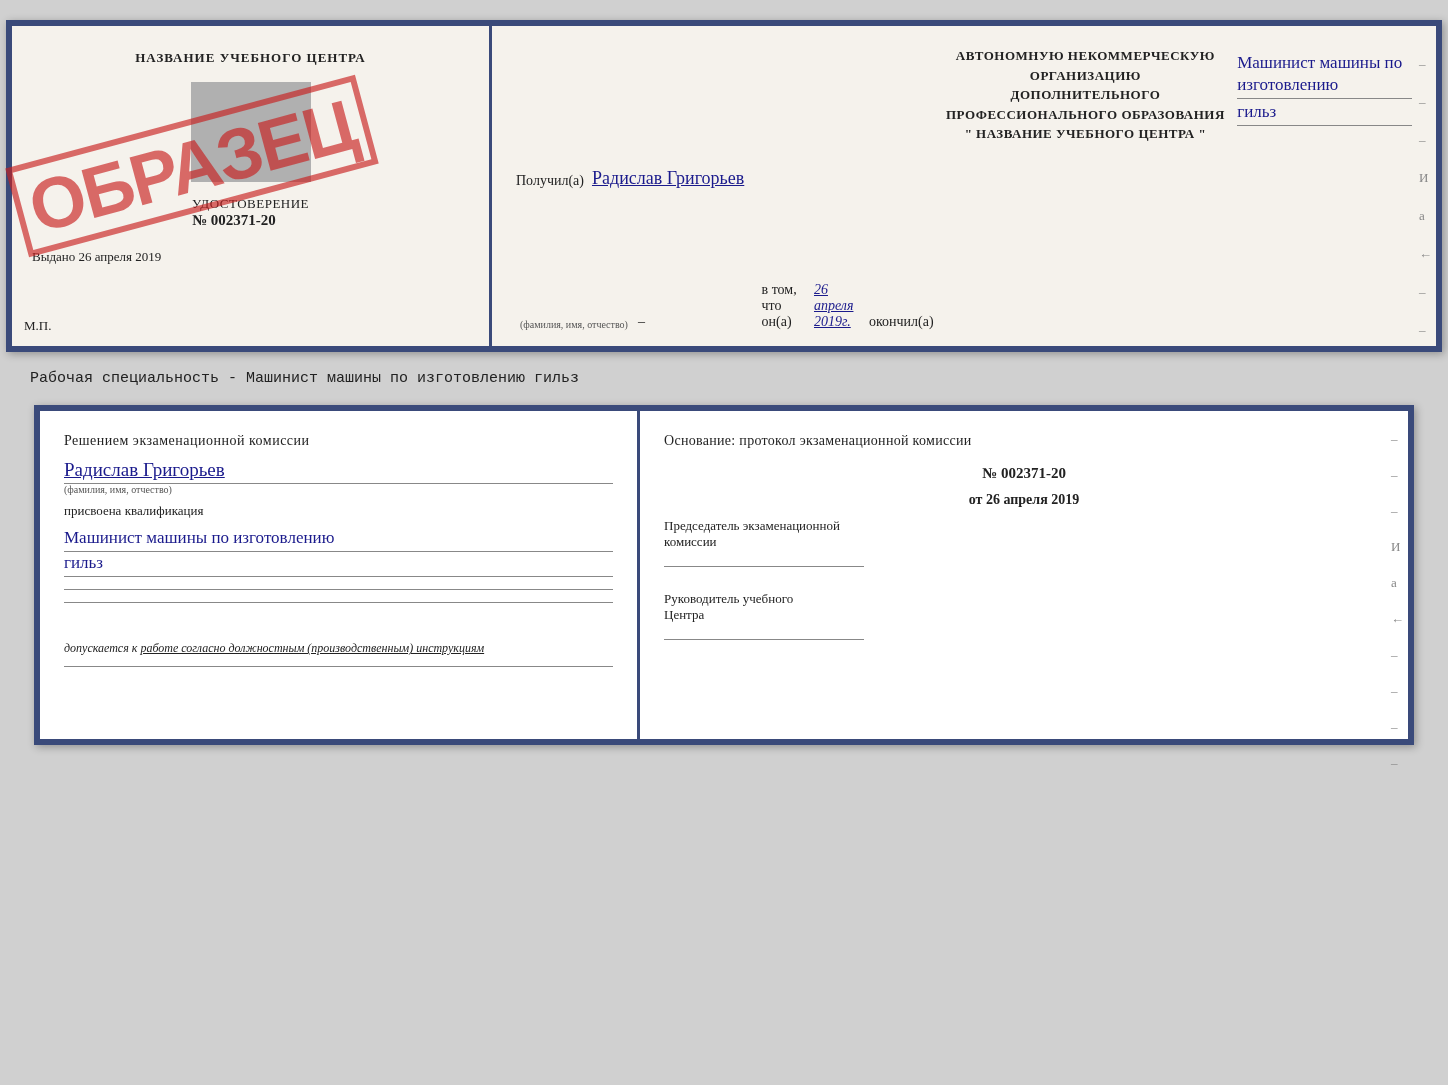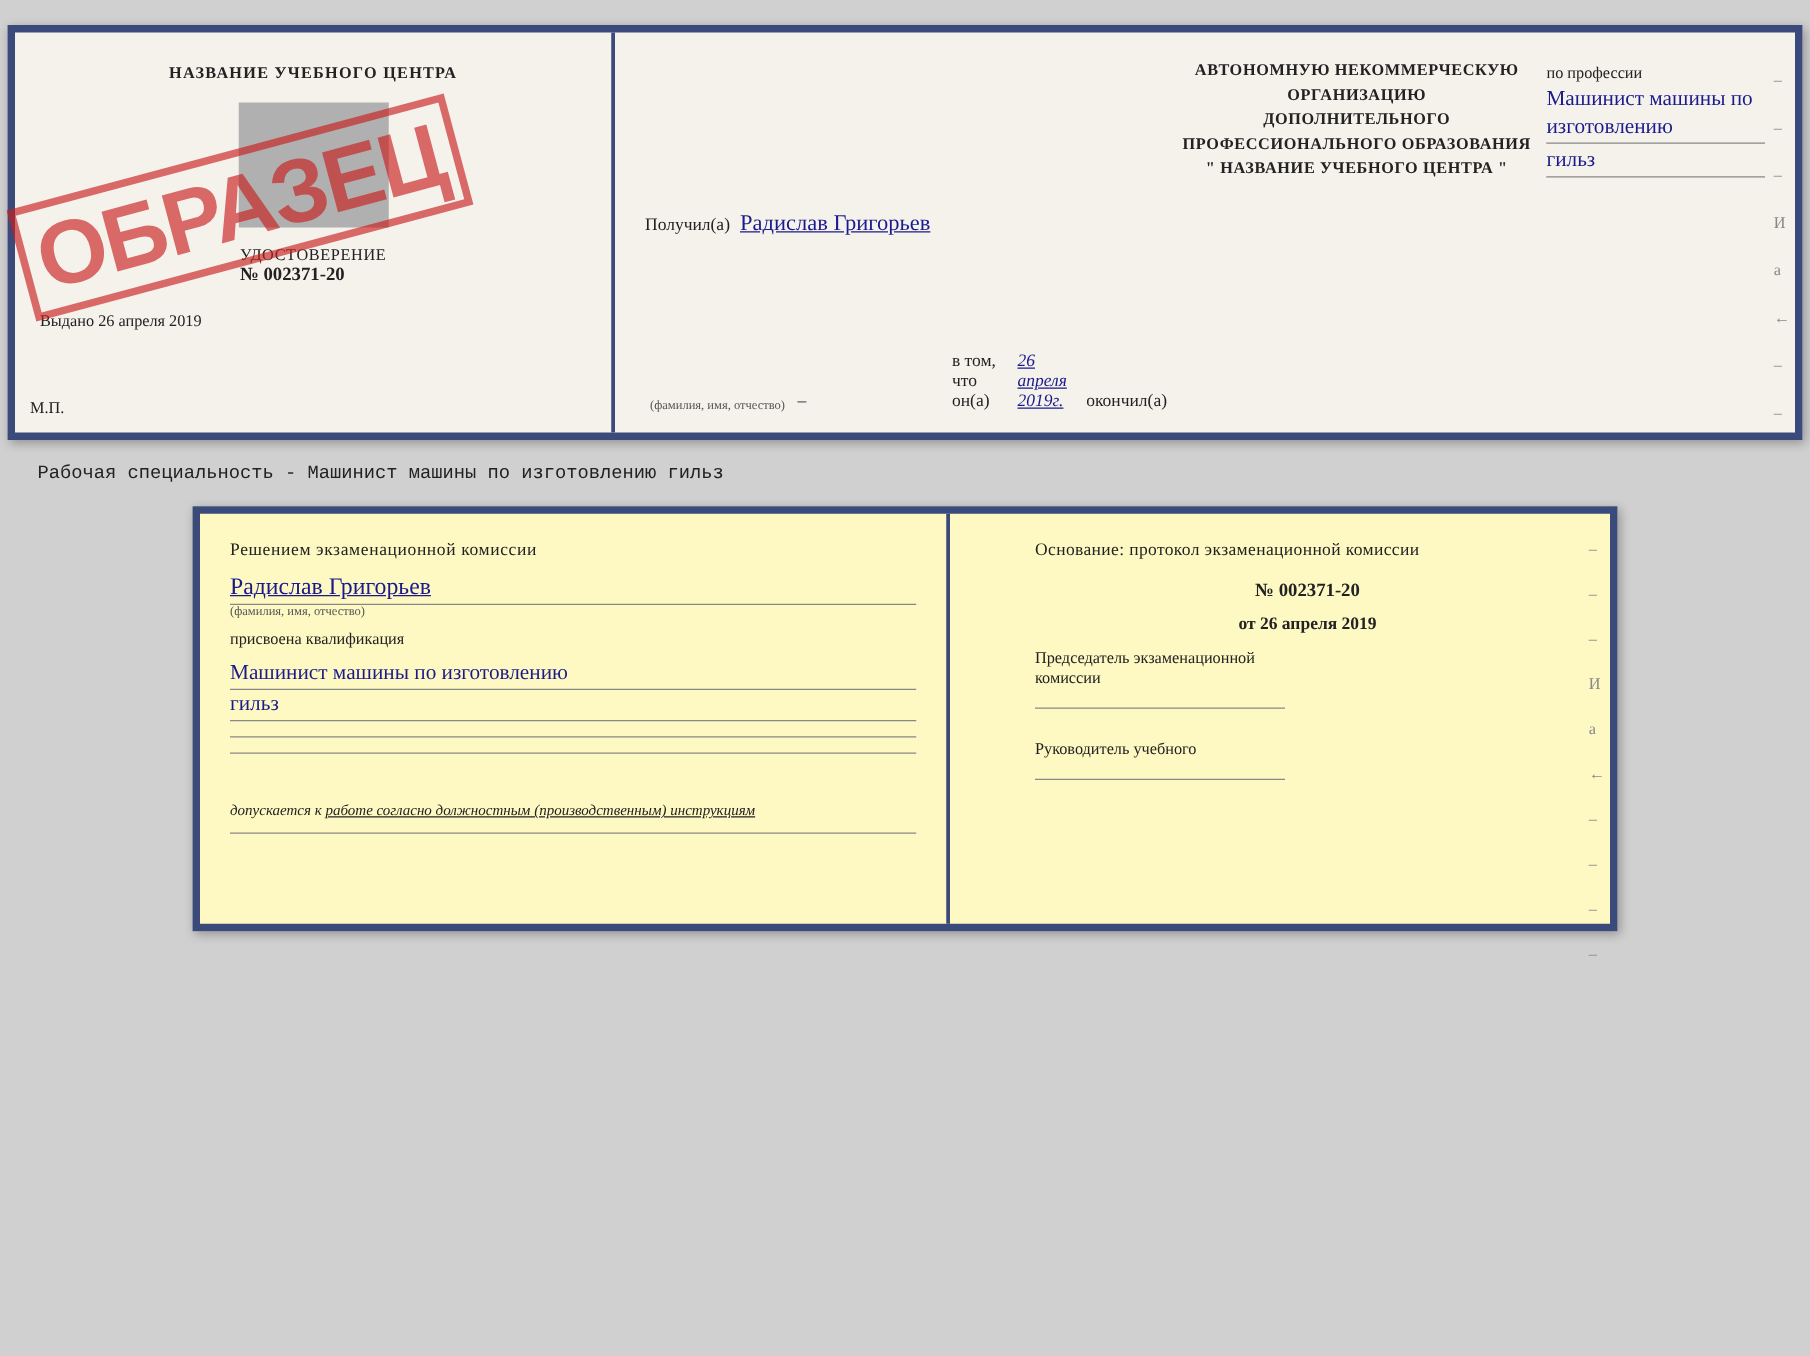"по профессии" div.po-professii { html: <div>по профессии</div> -> none }
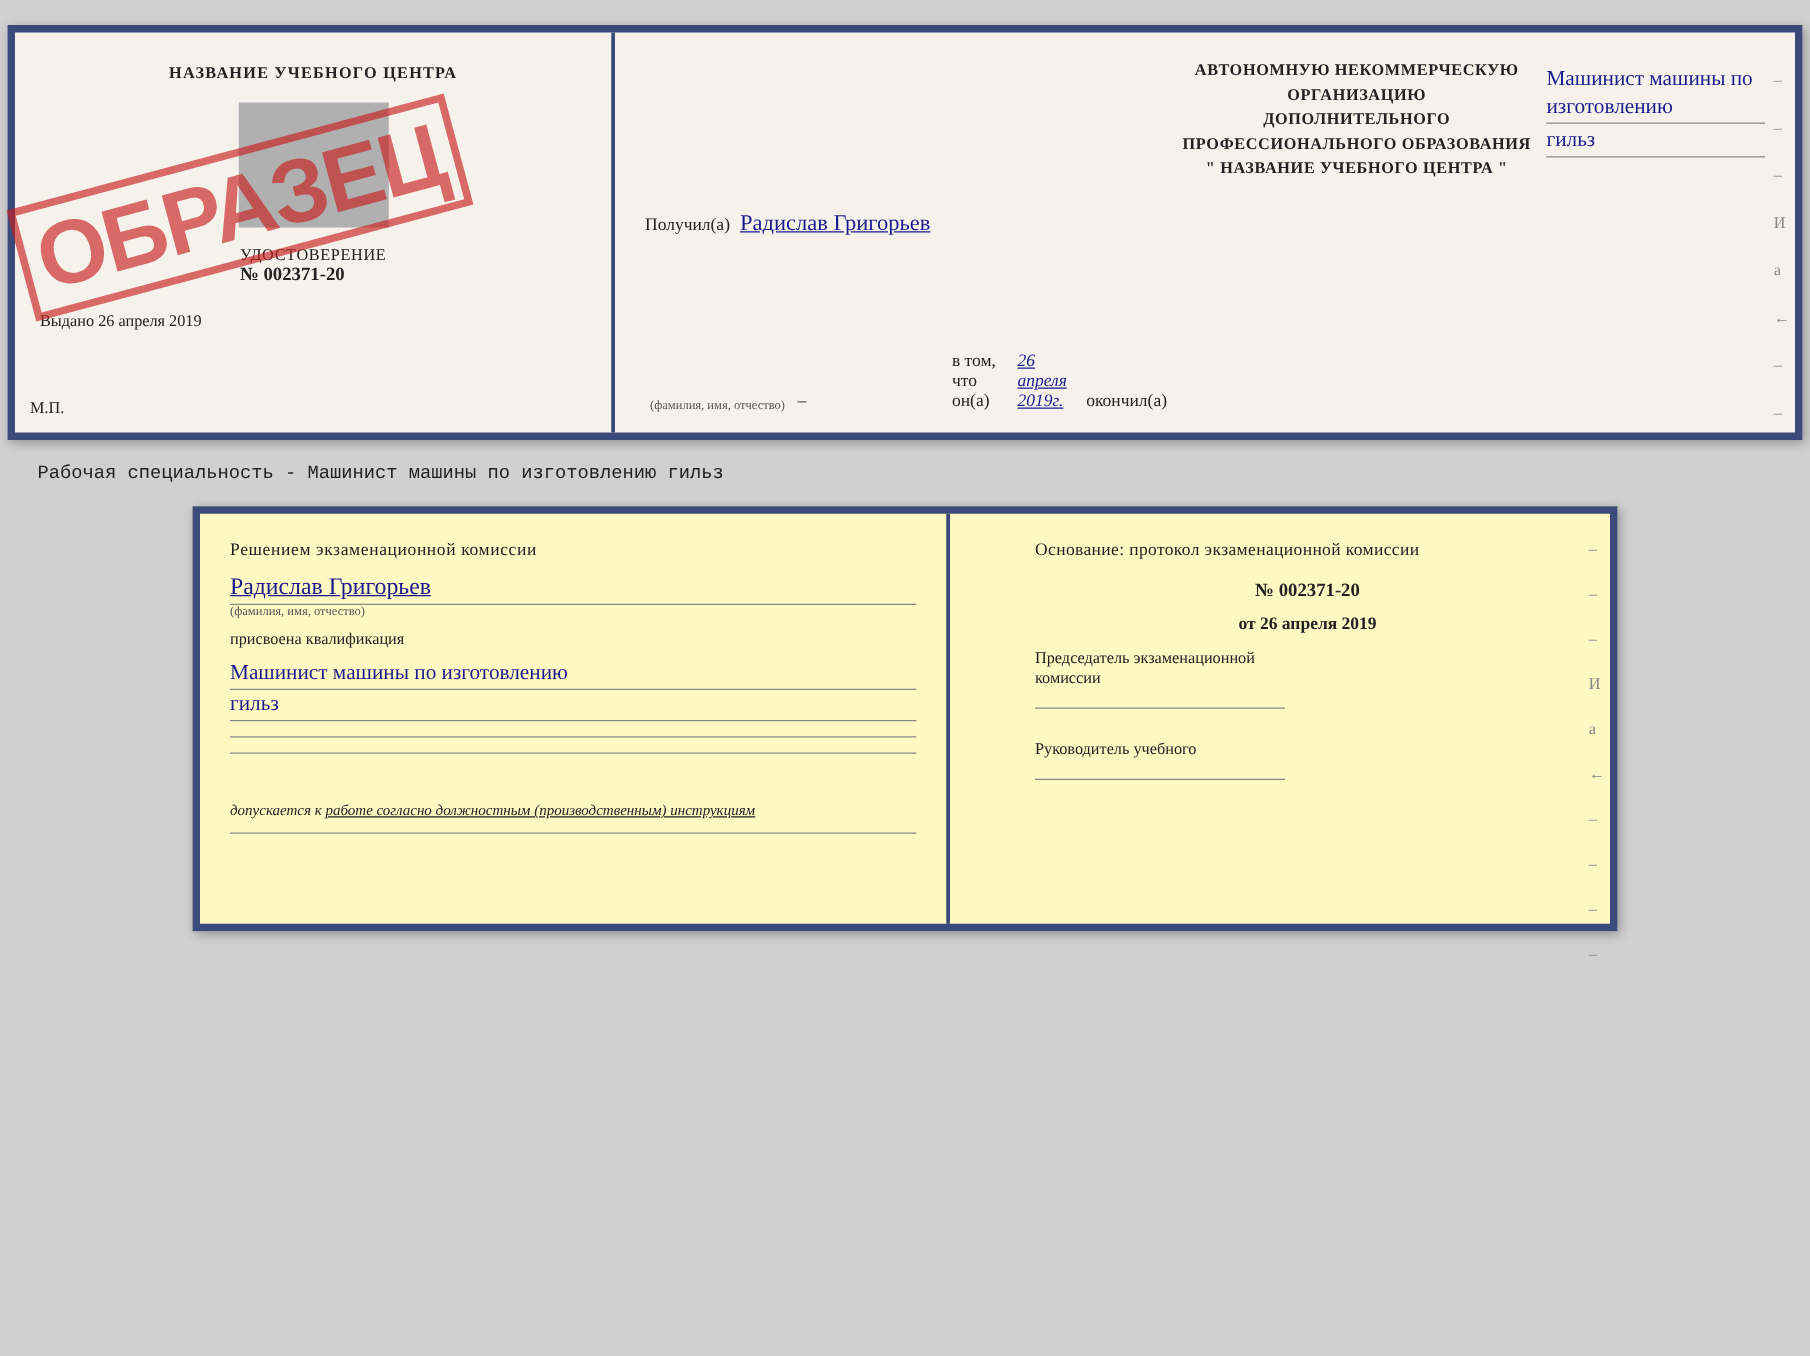"Решением экзаменационной комиссии" .bottom-card { background: #fef9c3 -> #ffffff; gap: 44px -> none; width: 1140px -> 1380px }
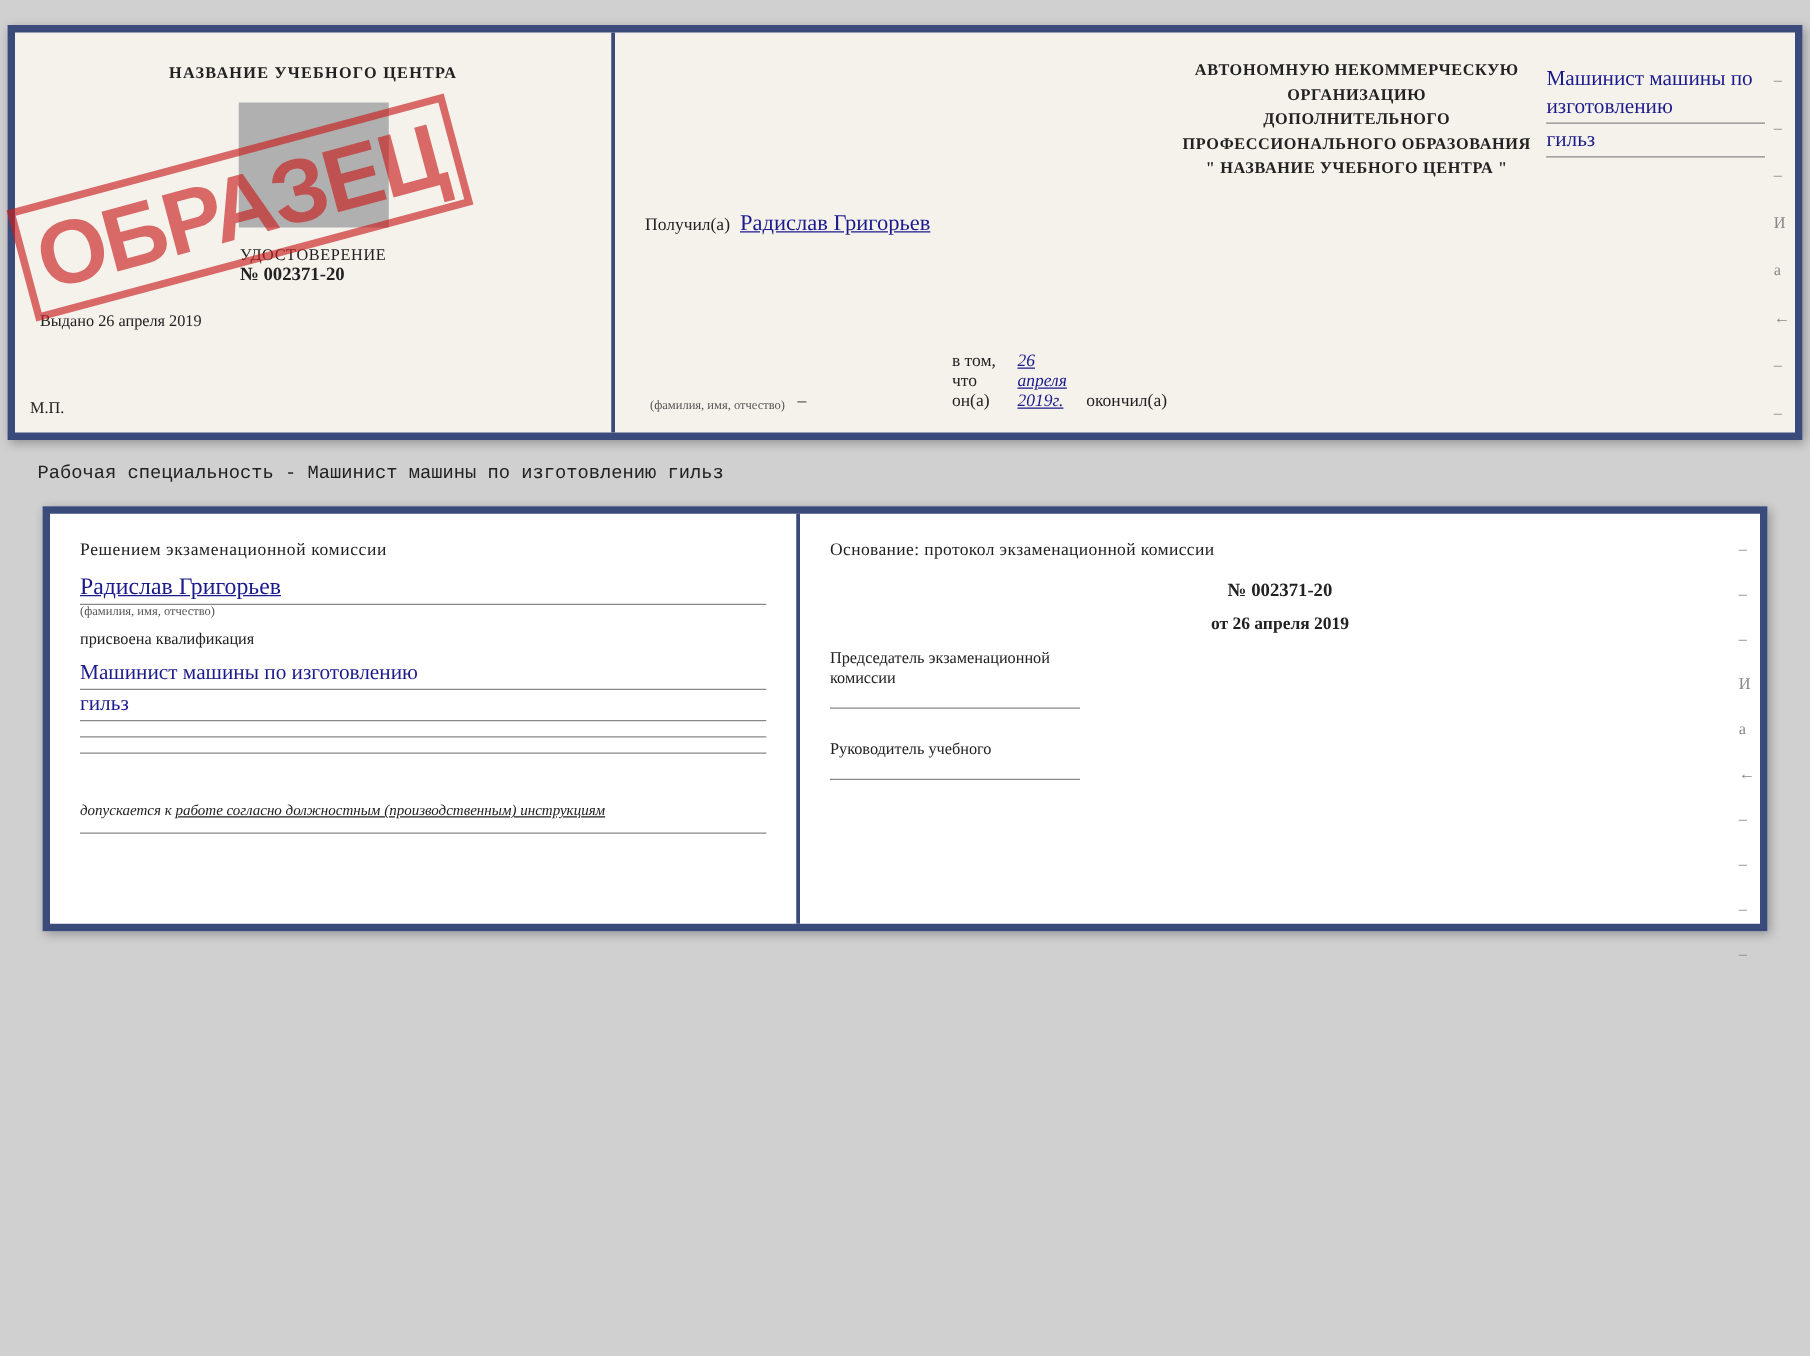"Центра" div.rukovoditel-label { html: none -> <div>Центра</div> }
